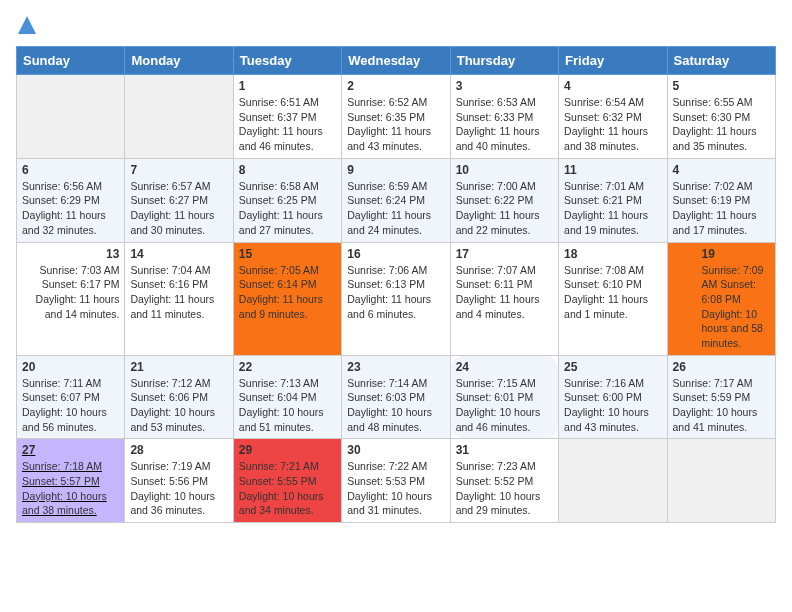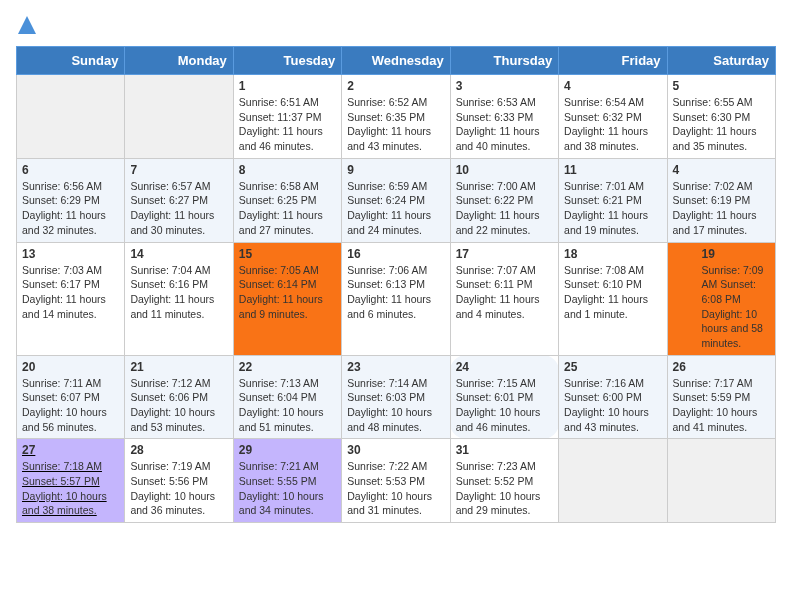"Sunday" .calendar thead tr th { text-align: right -> left }
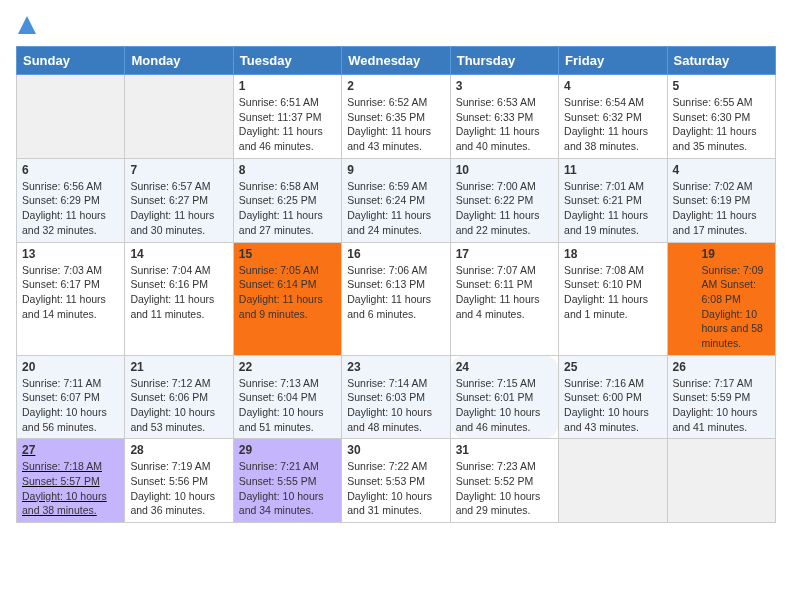"Sunrise: 6:51 AM Sunset: 11:37" div.day-info { text: 11:37 -> 6:37 }
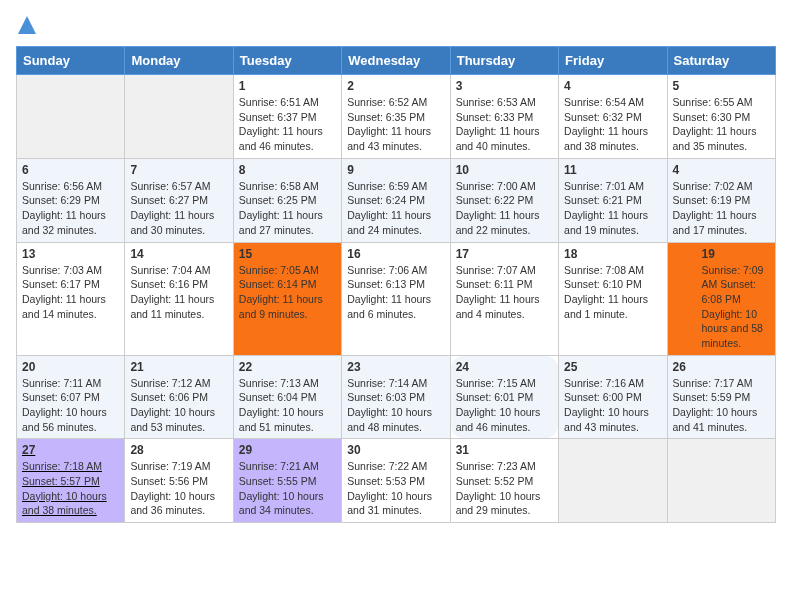"13" td { text-align: none -> right }
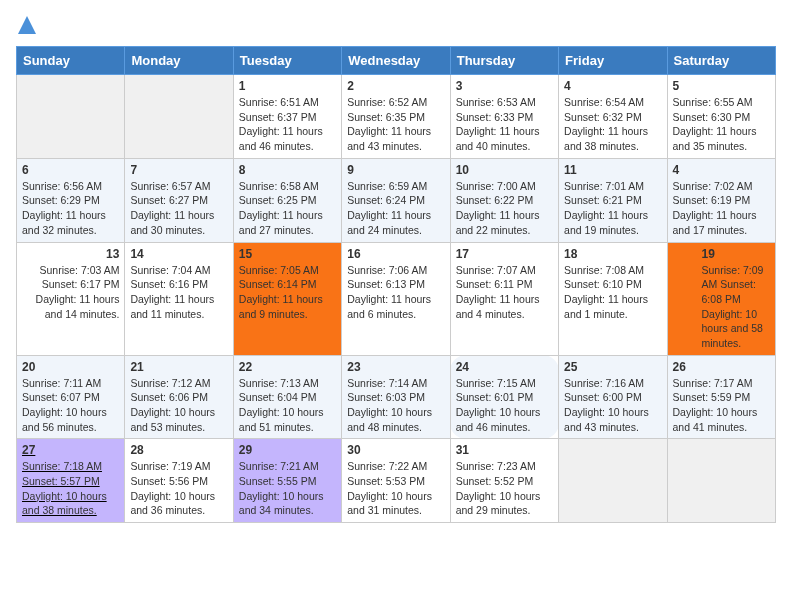"29" td { background: #c4b5fd -> #ef4444 }
